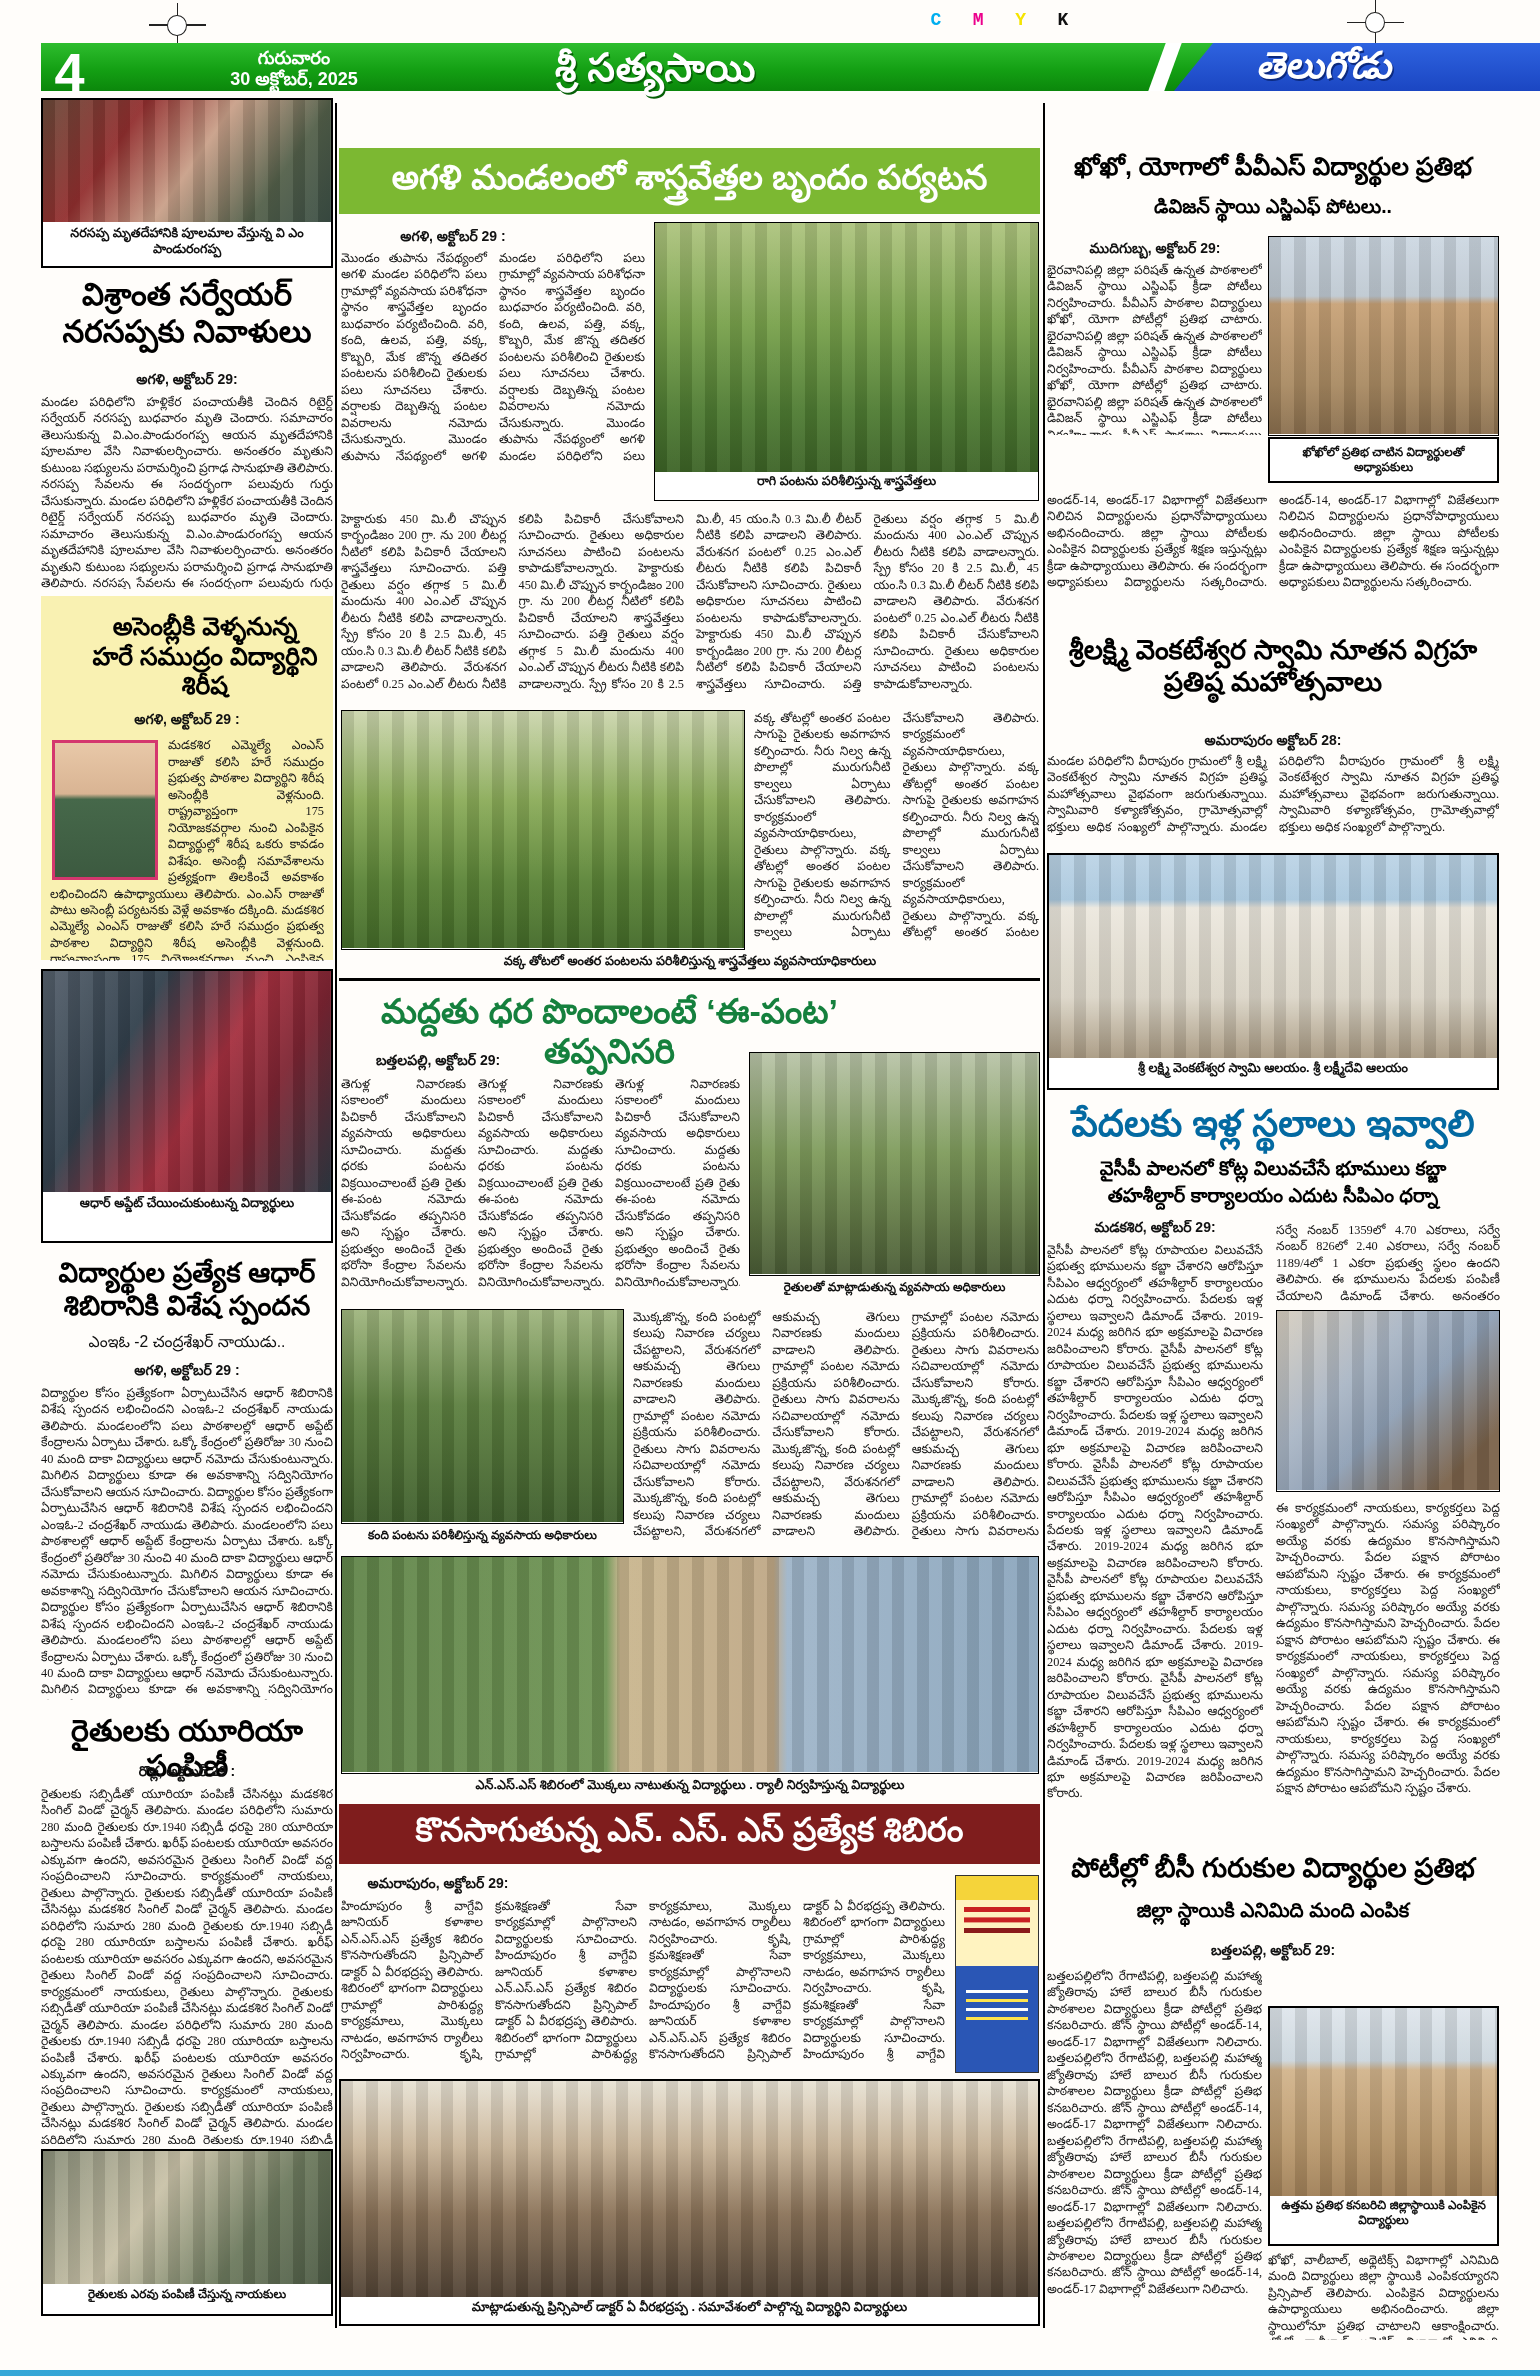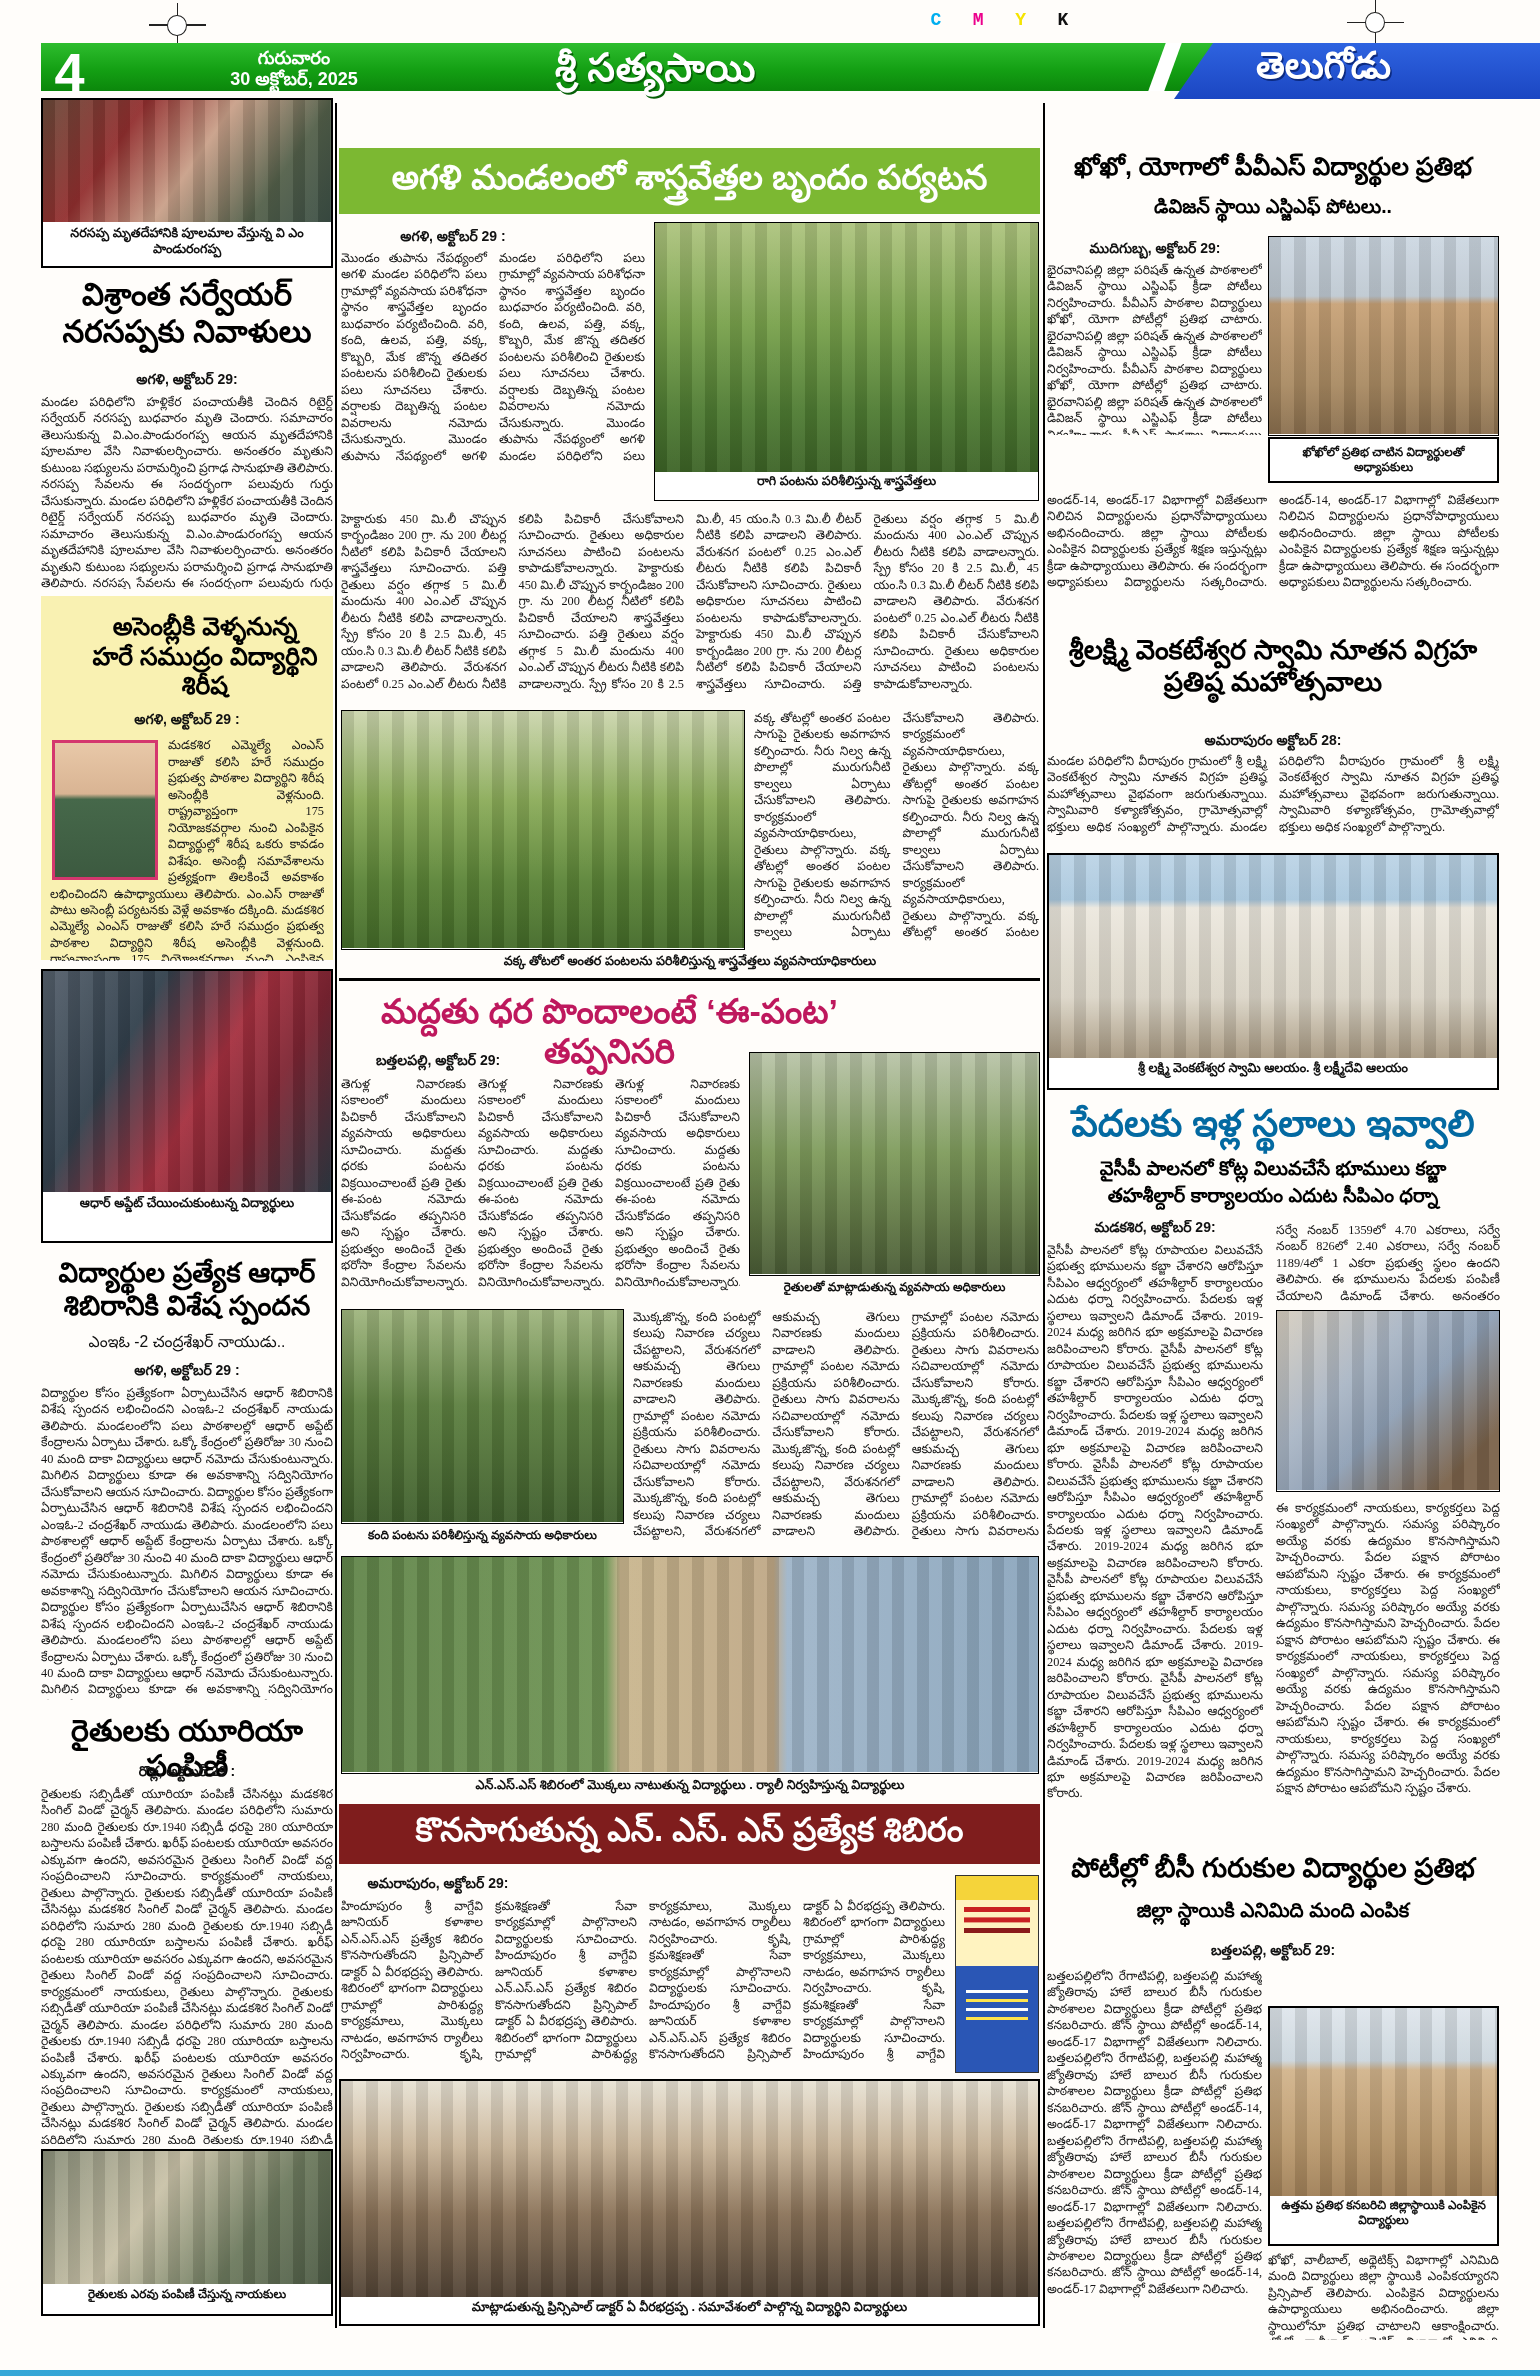"తెలుగోడు" div.abs { font-style: none -> italic; height: 56px -> 48px }
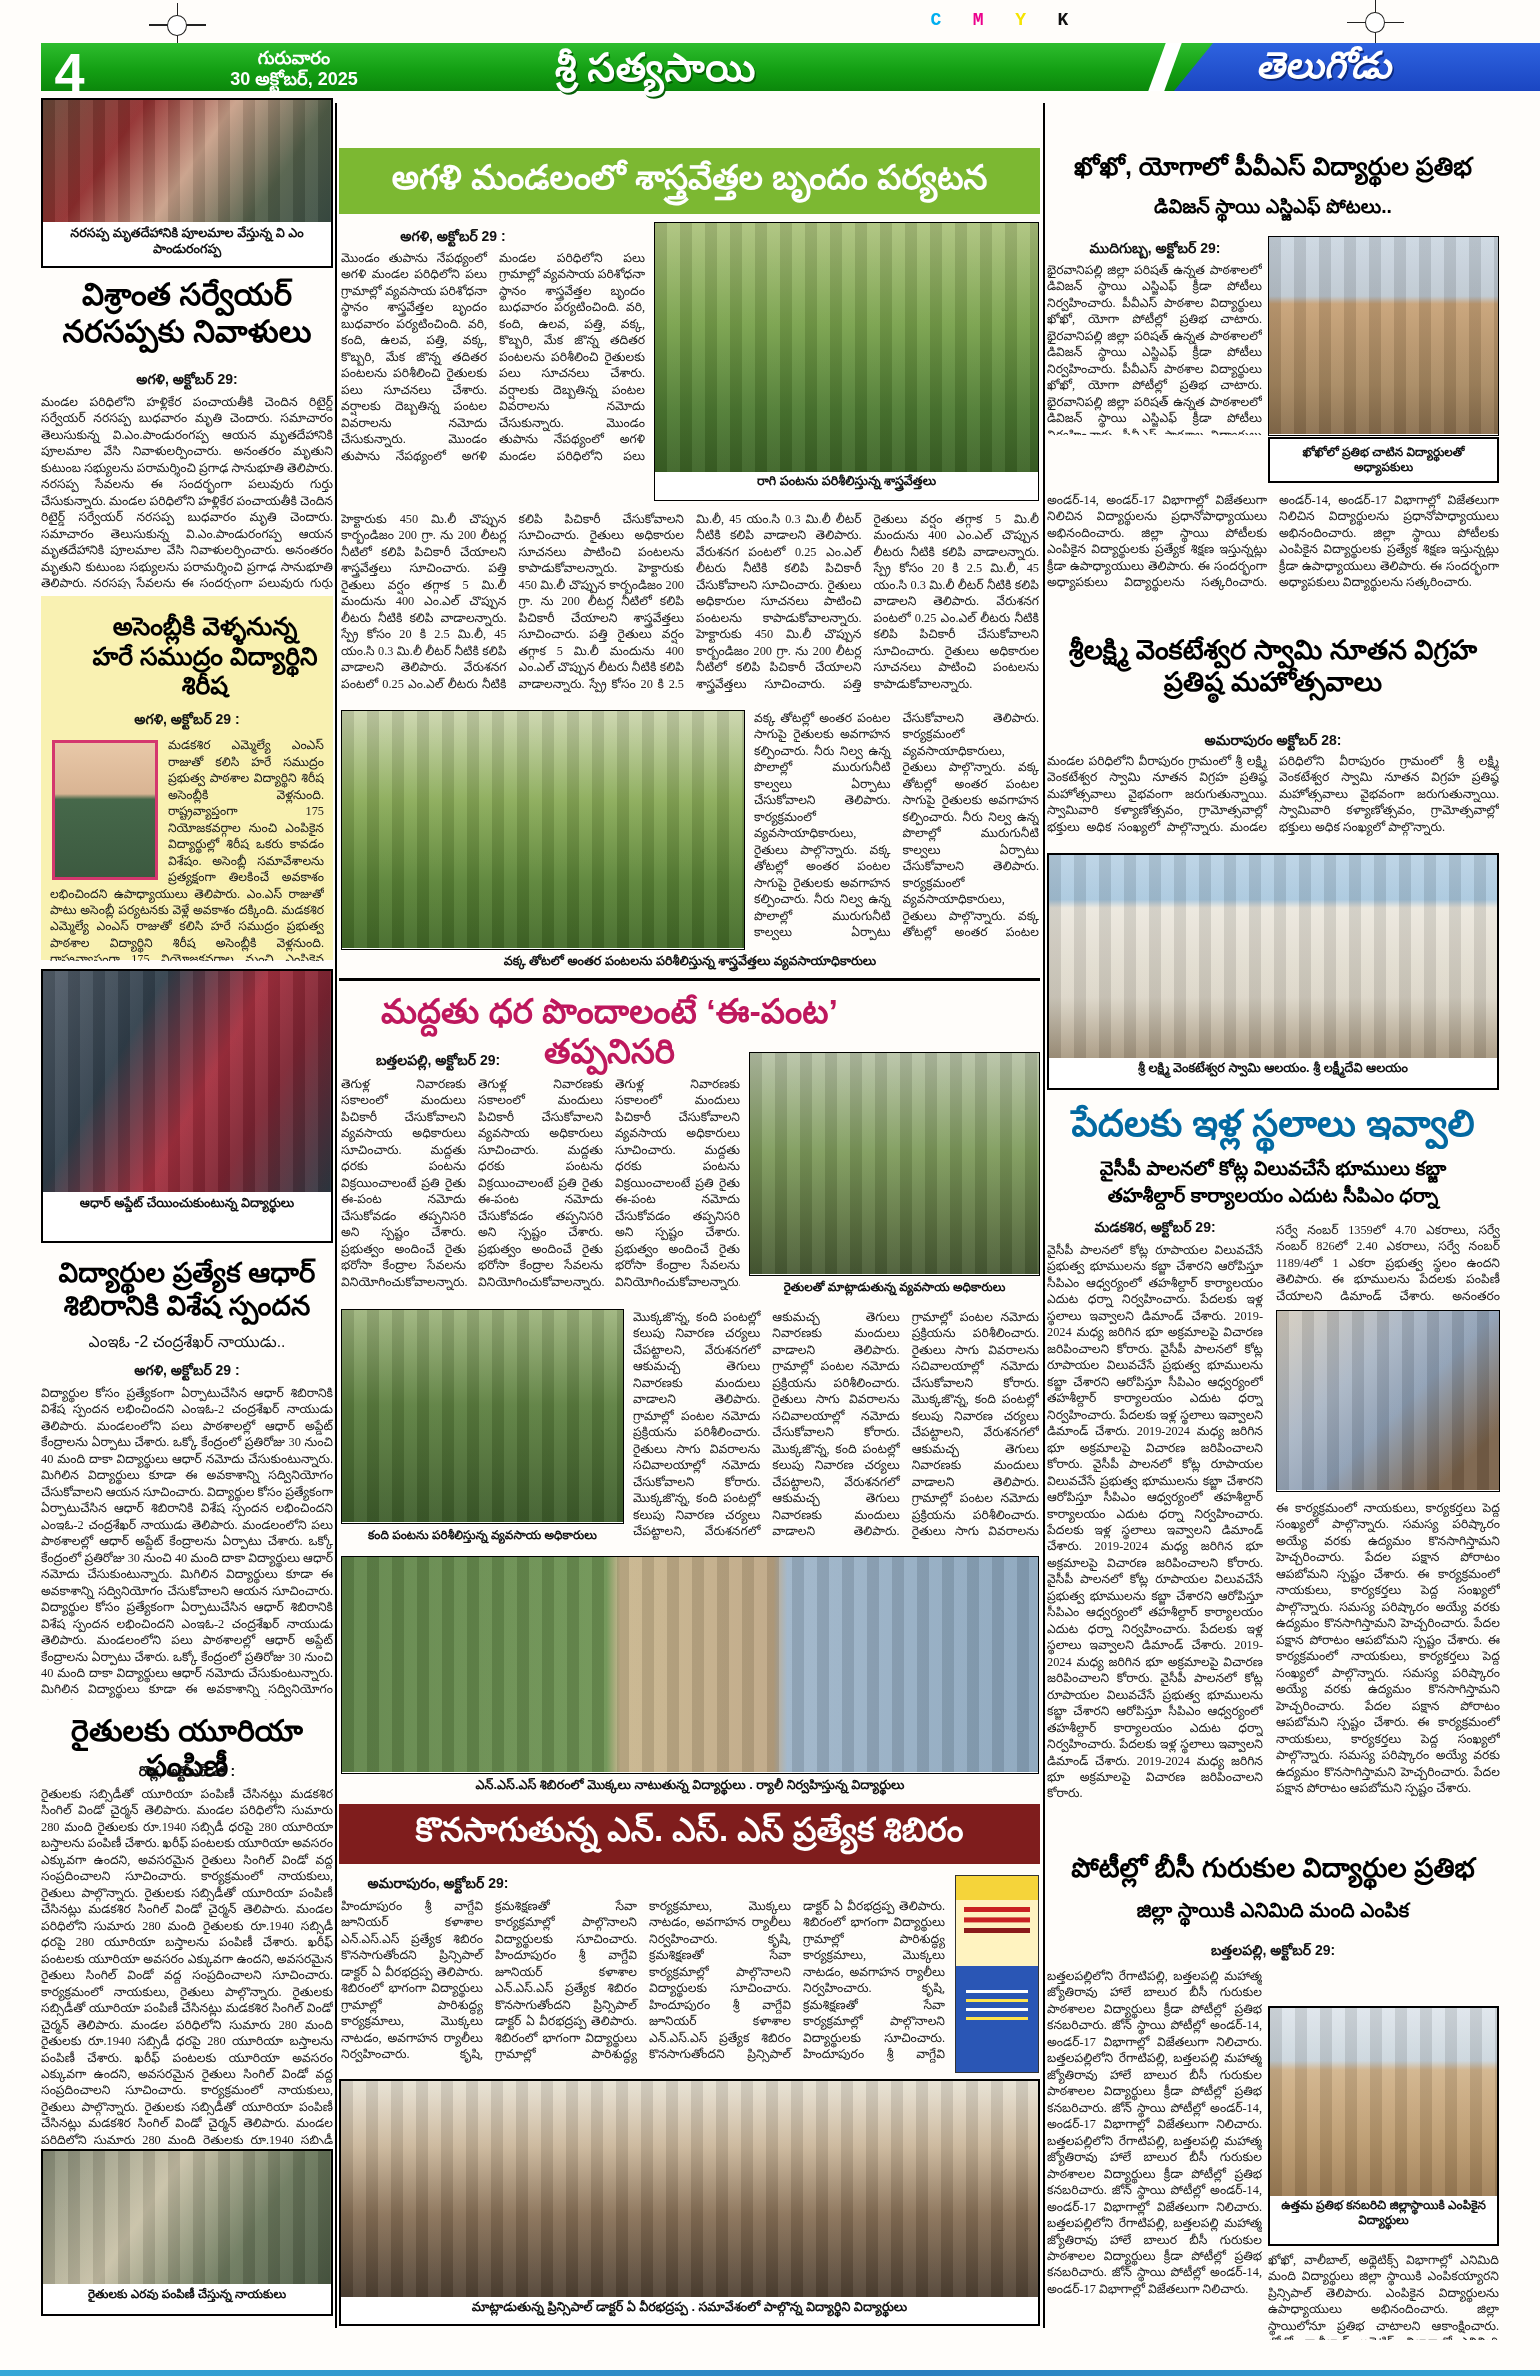"మద్దతు ధర పొందాలంటే ‘ఈ-పంట’ తప్పనిసరి" div.abs { color: #be185d -> #15803d }
